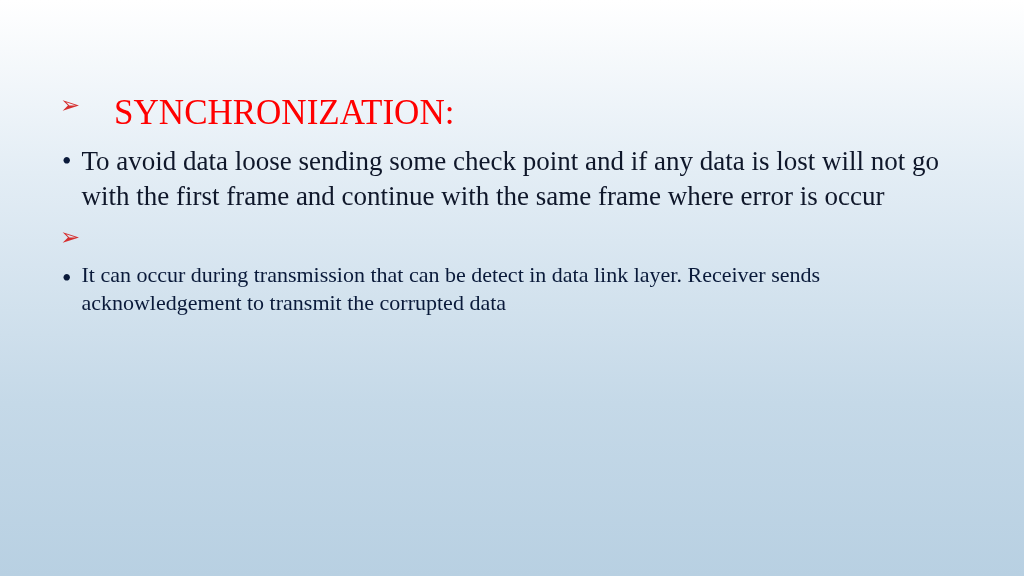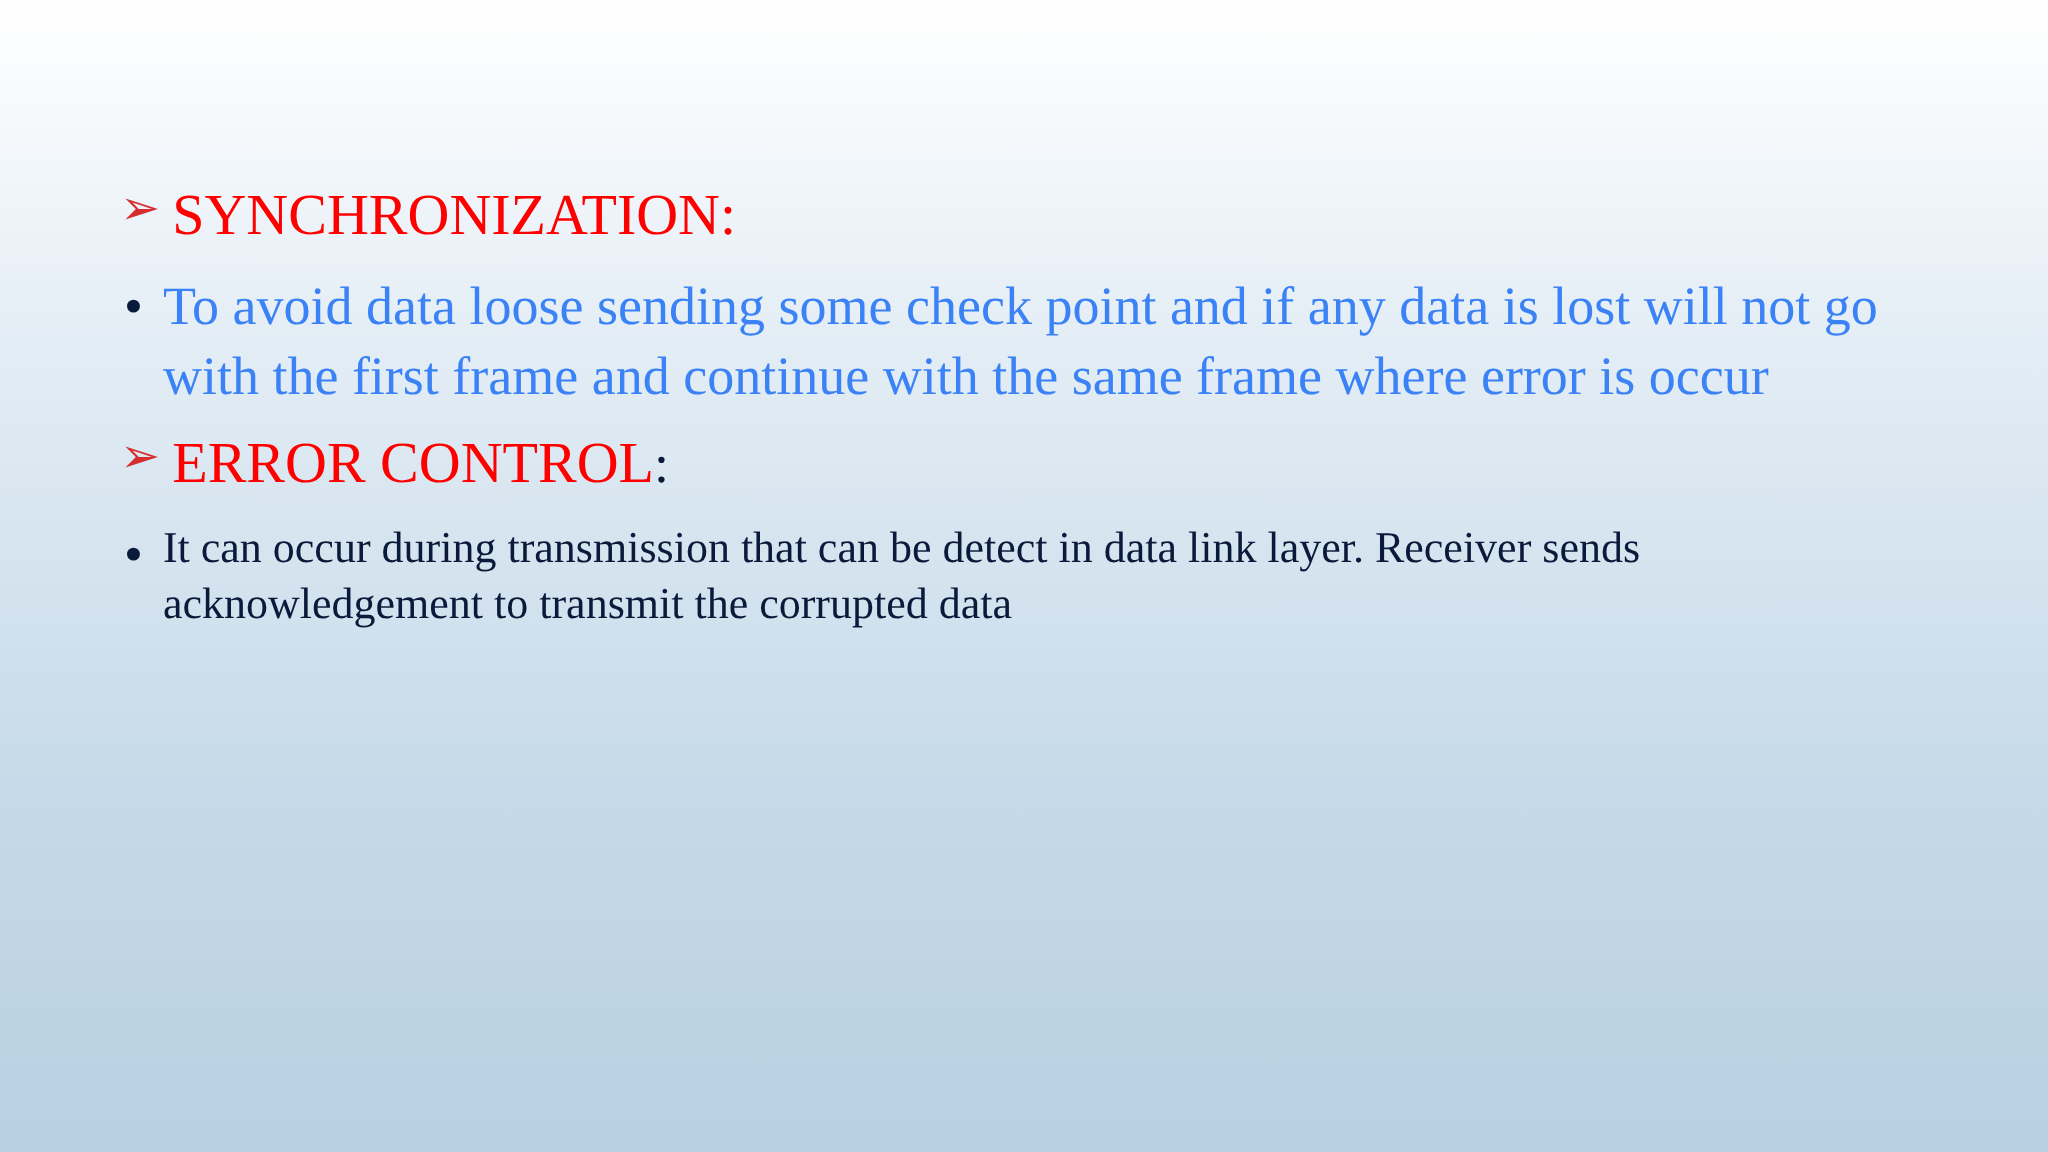"SYNCHRONIZATION:" .heading-text { font-size: 29px -> 35px; margin-left: none -> 28px }
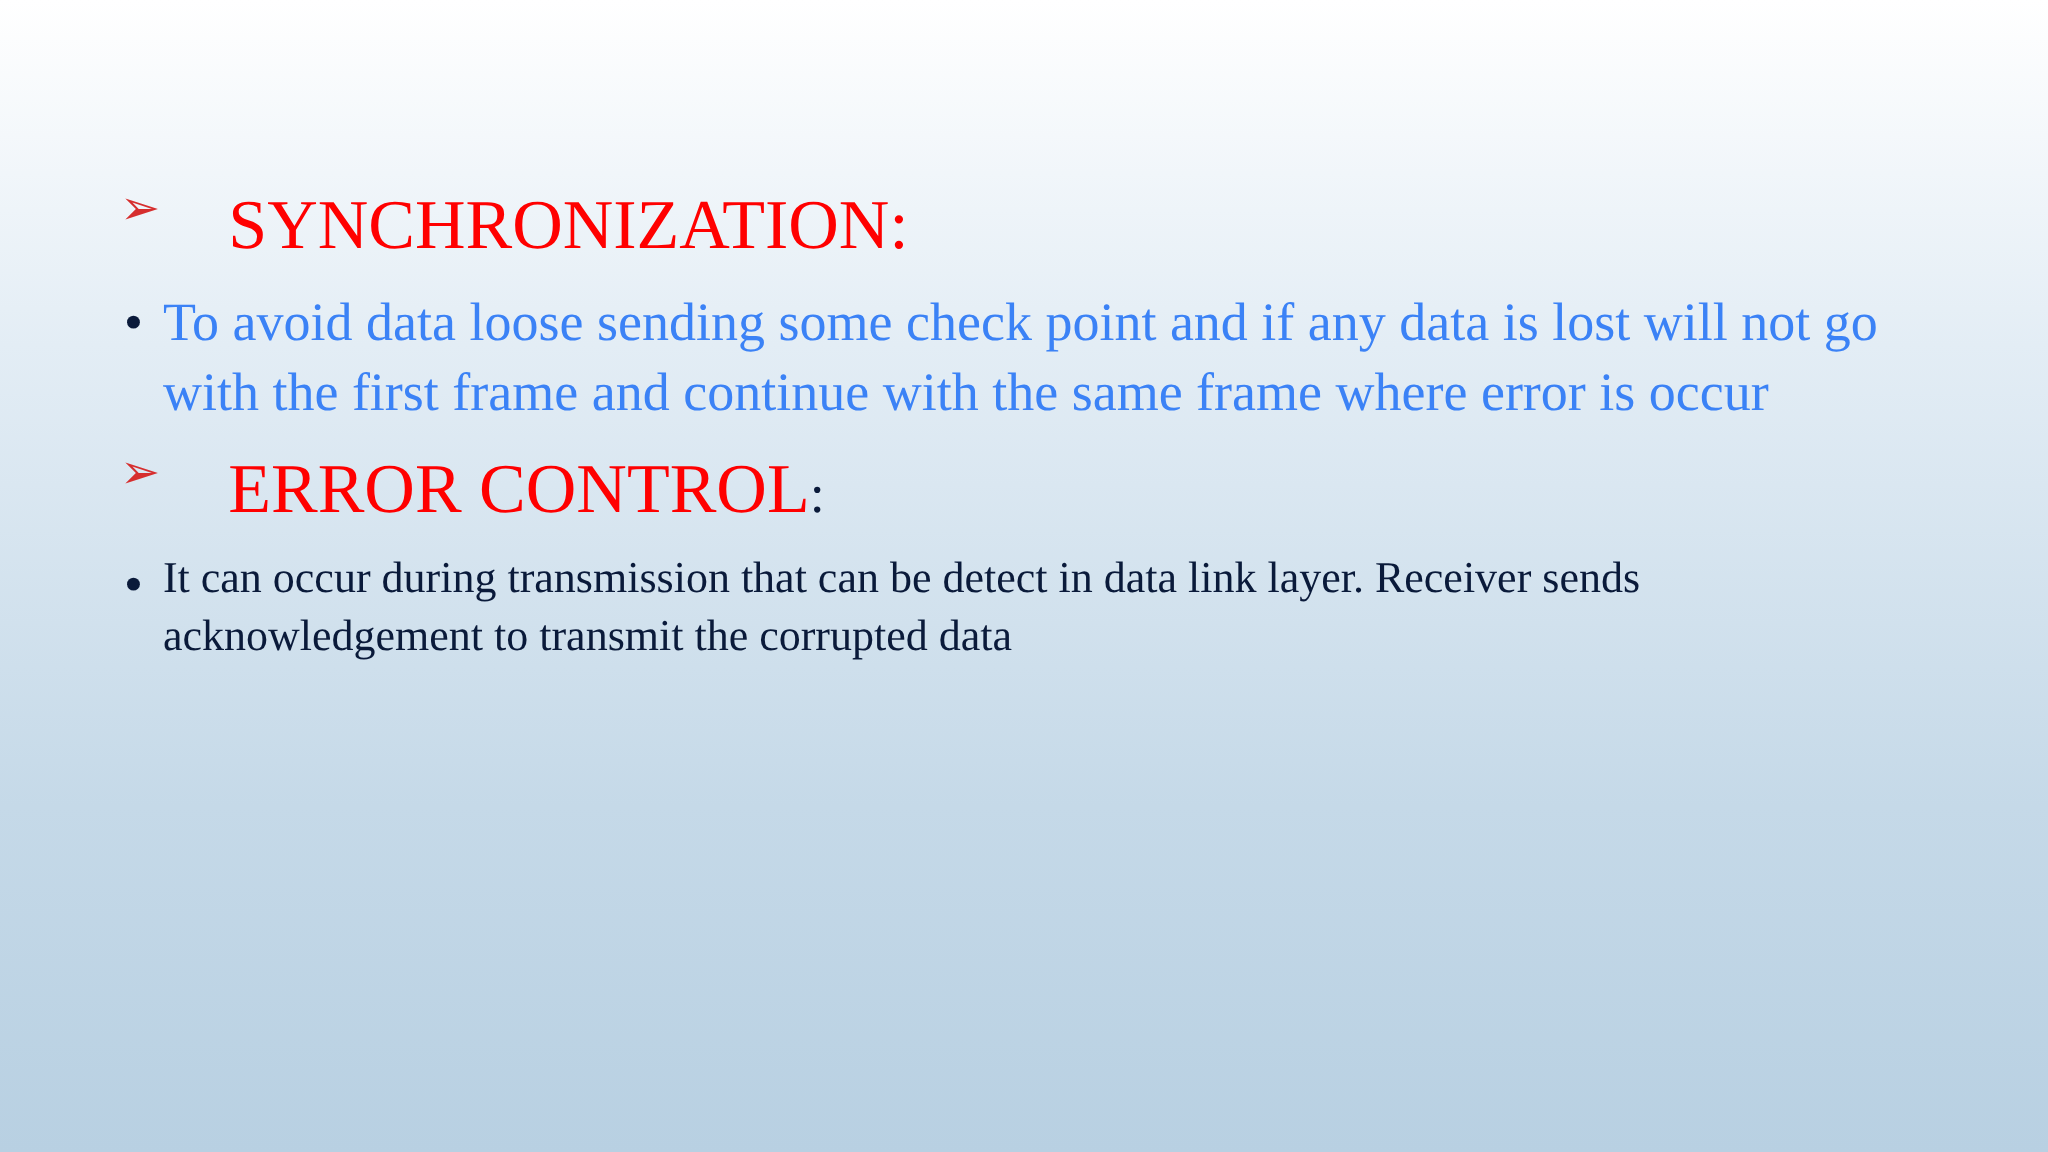"To avoid data loose sending" .body-text { color: #3b82f6 -> #0f172a }
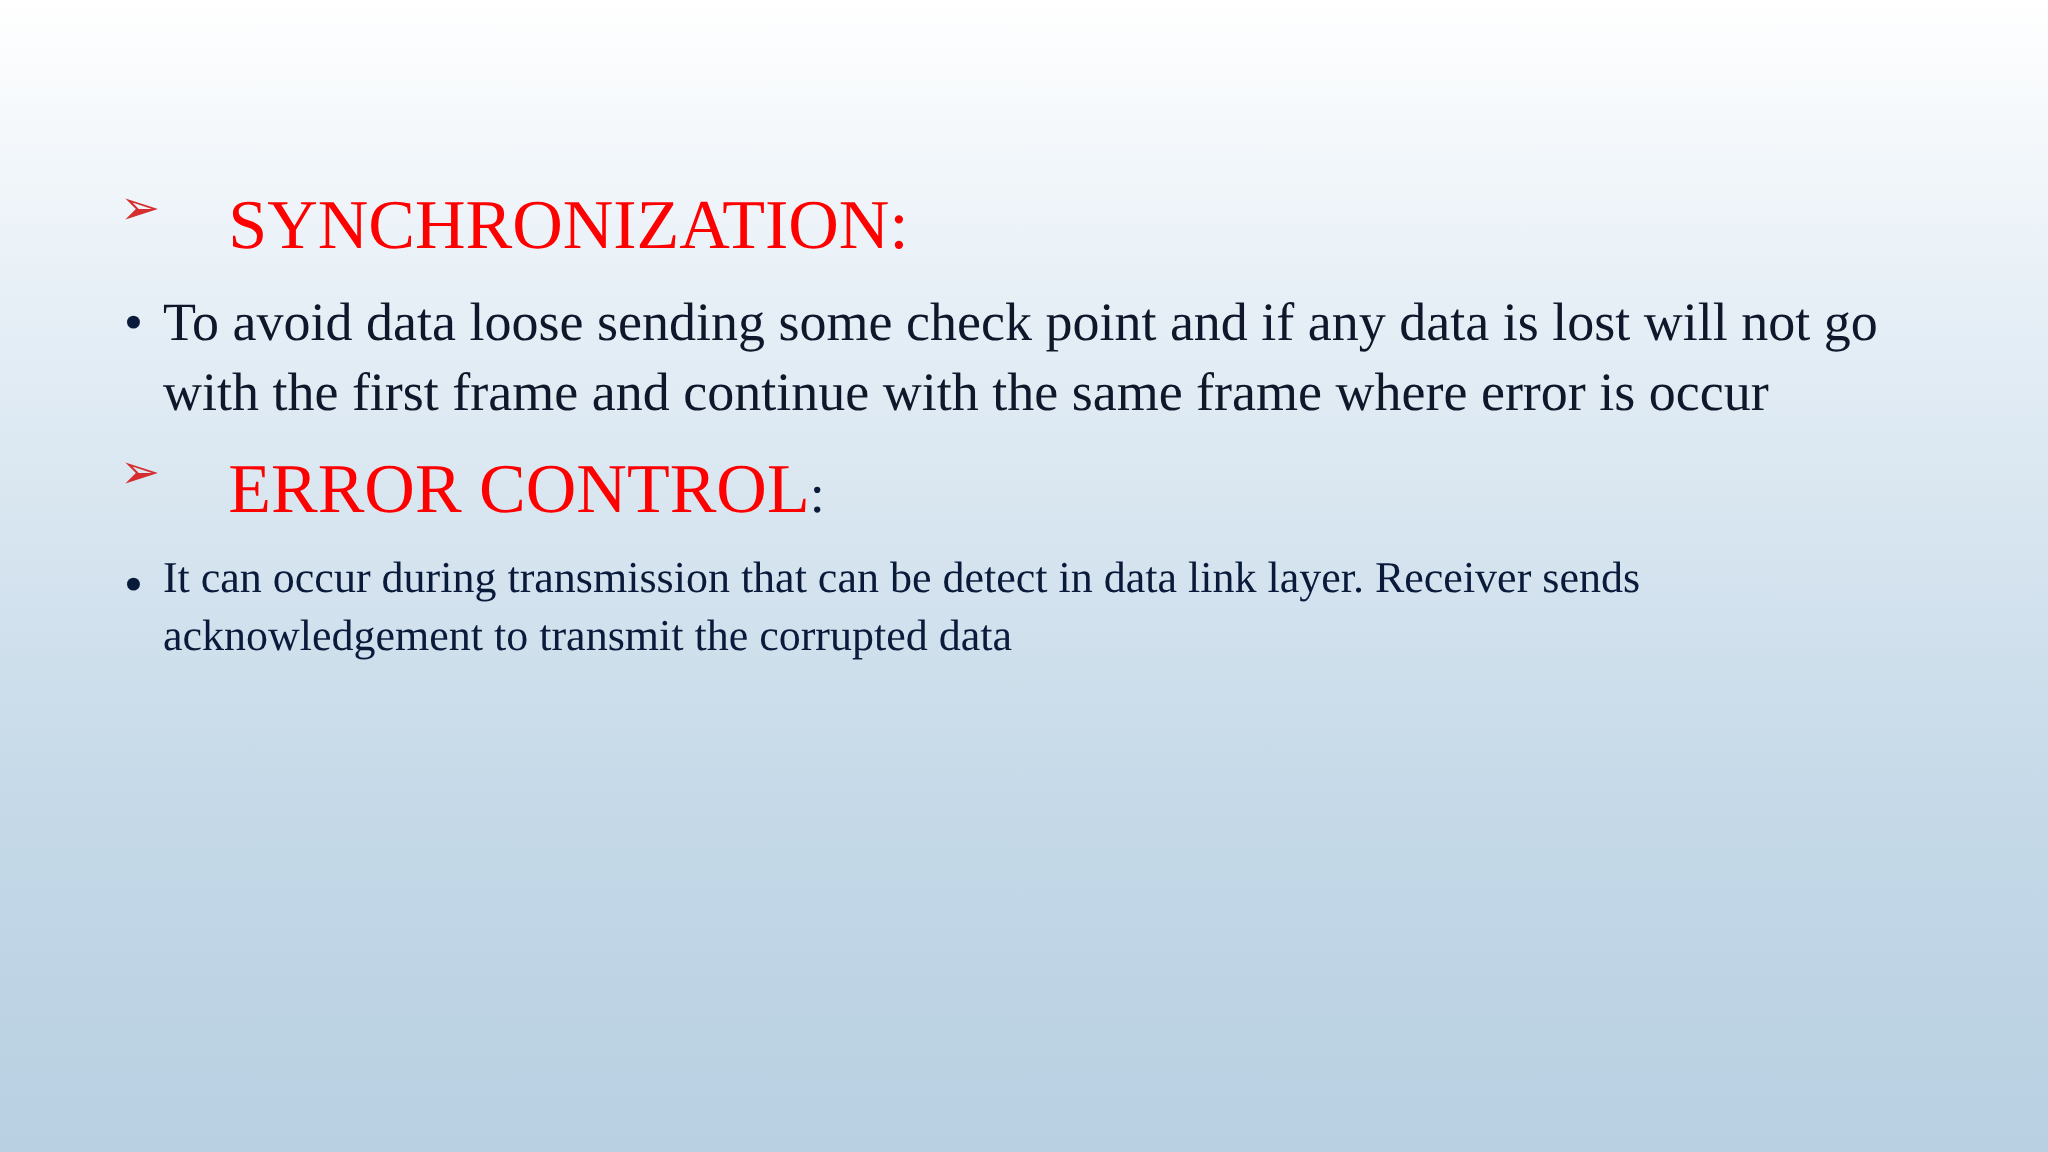"ERROR CONTROL:" span { html: <span> <span>ERROR CONTROL</span><span>:</span> </span> -> none }
